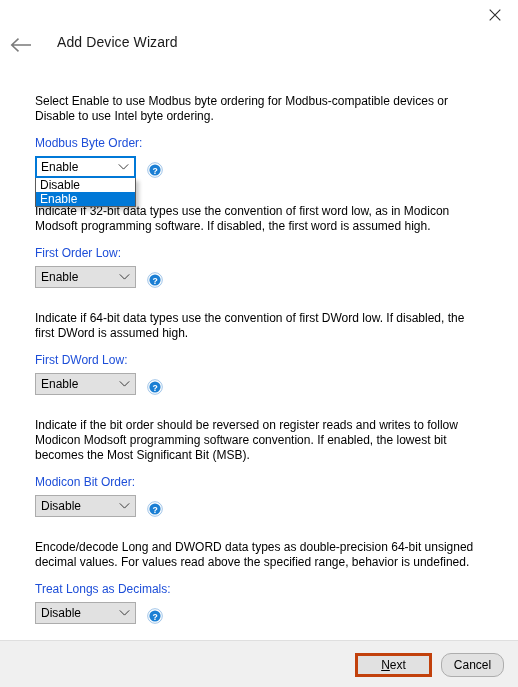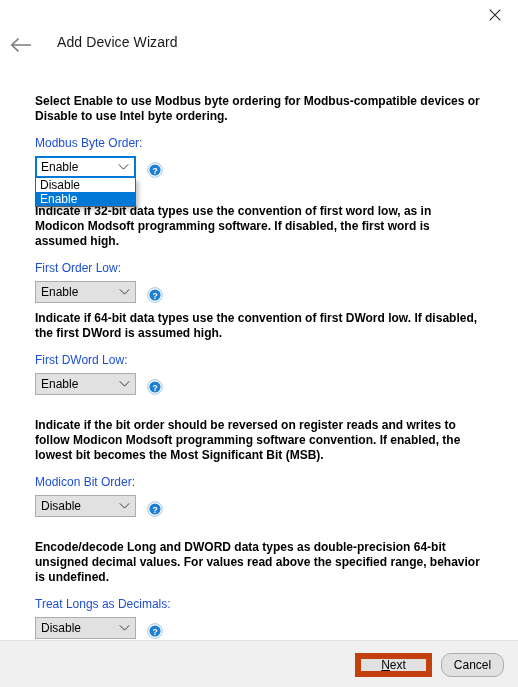"Select Enable to use Modbus" .desc { font-weight: bold -> none }
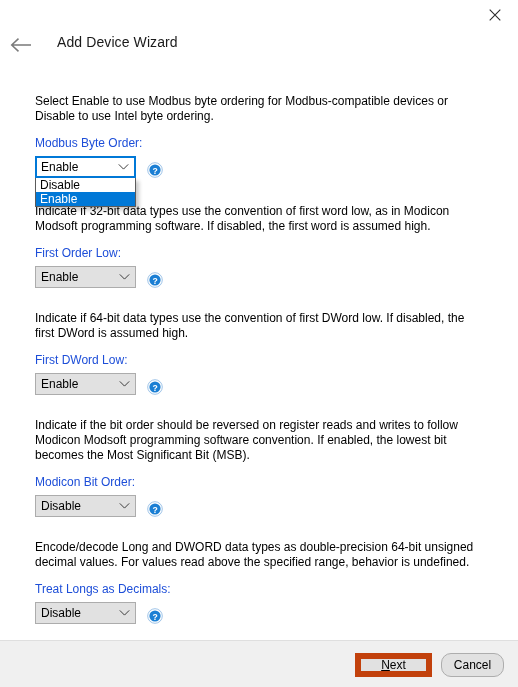"Next" .btn.default { border: 6px solid #c2410c -> 3px solid #c2410c }
